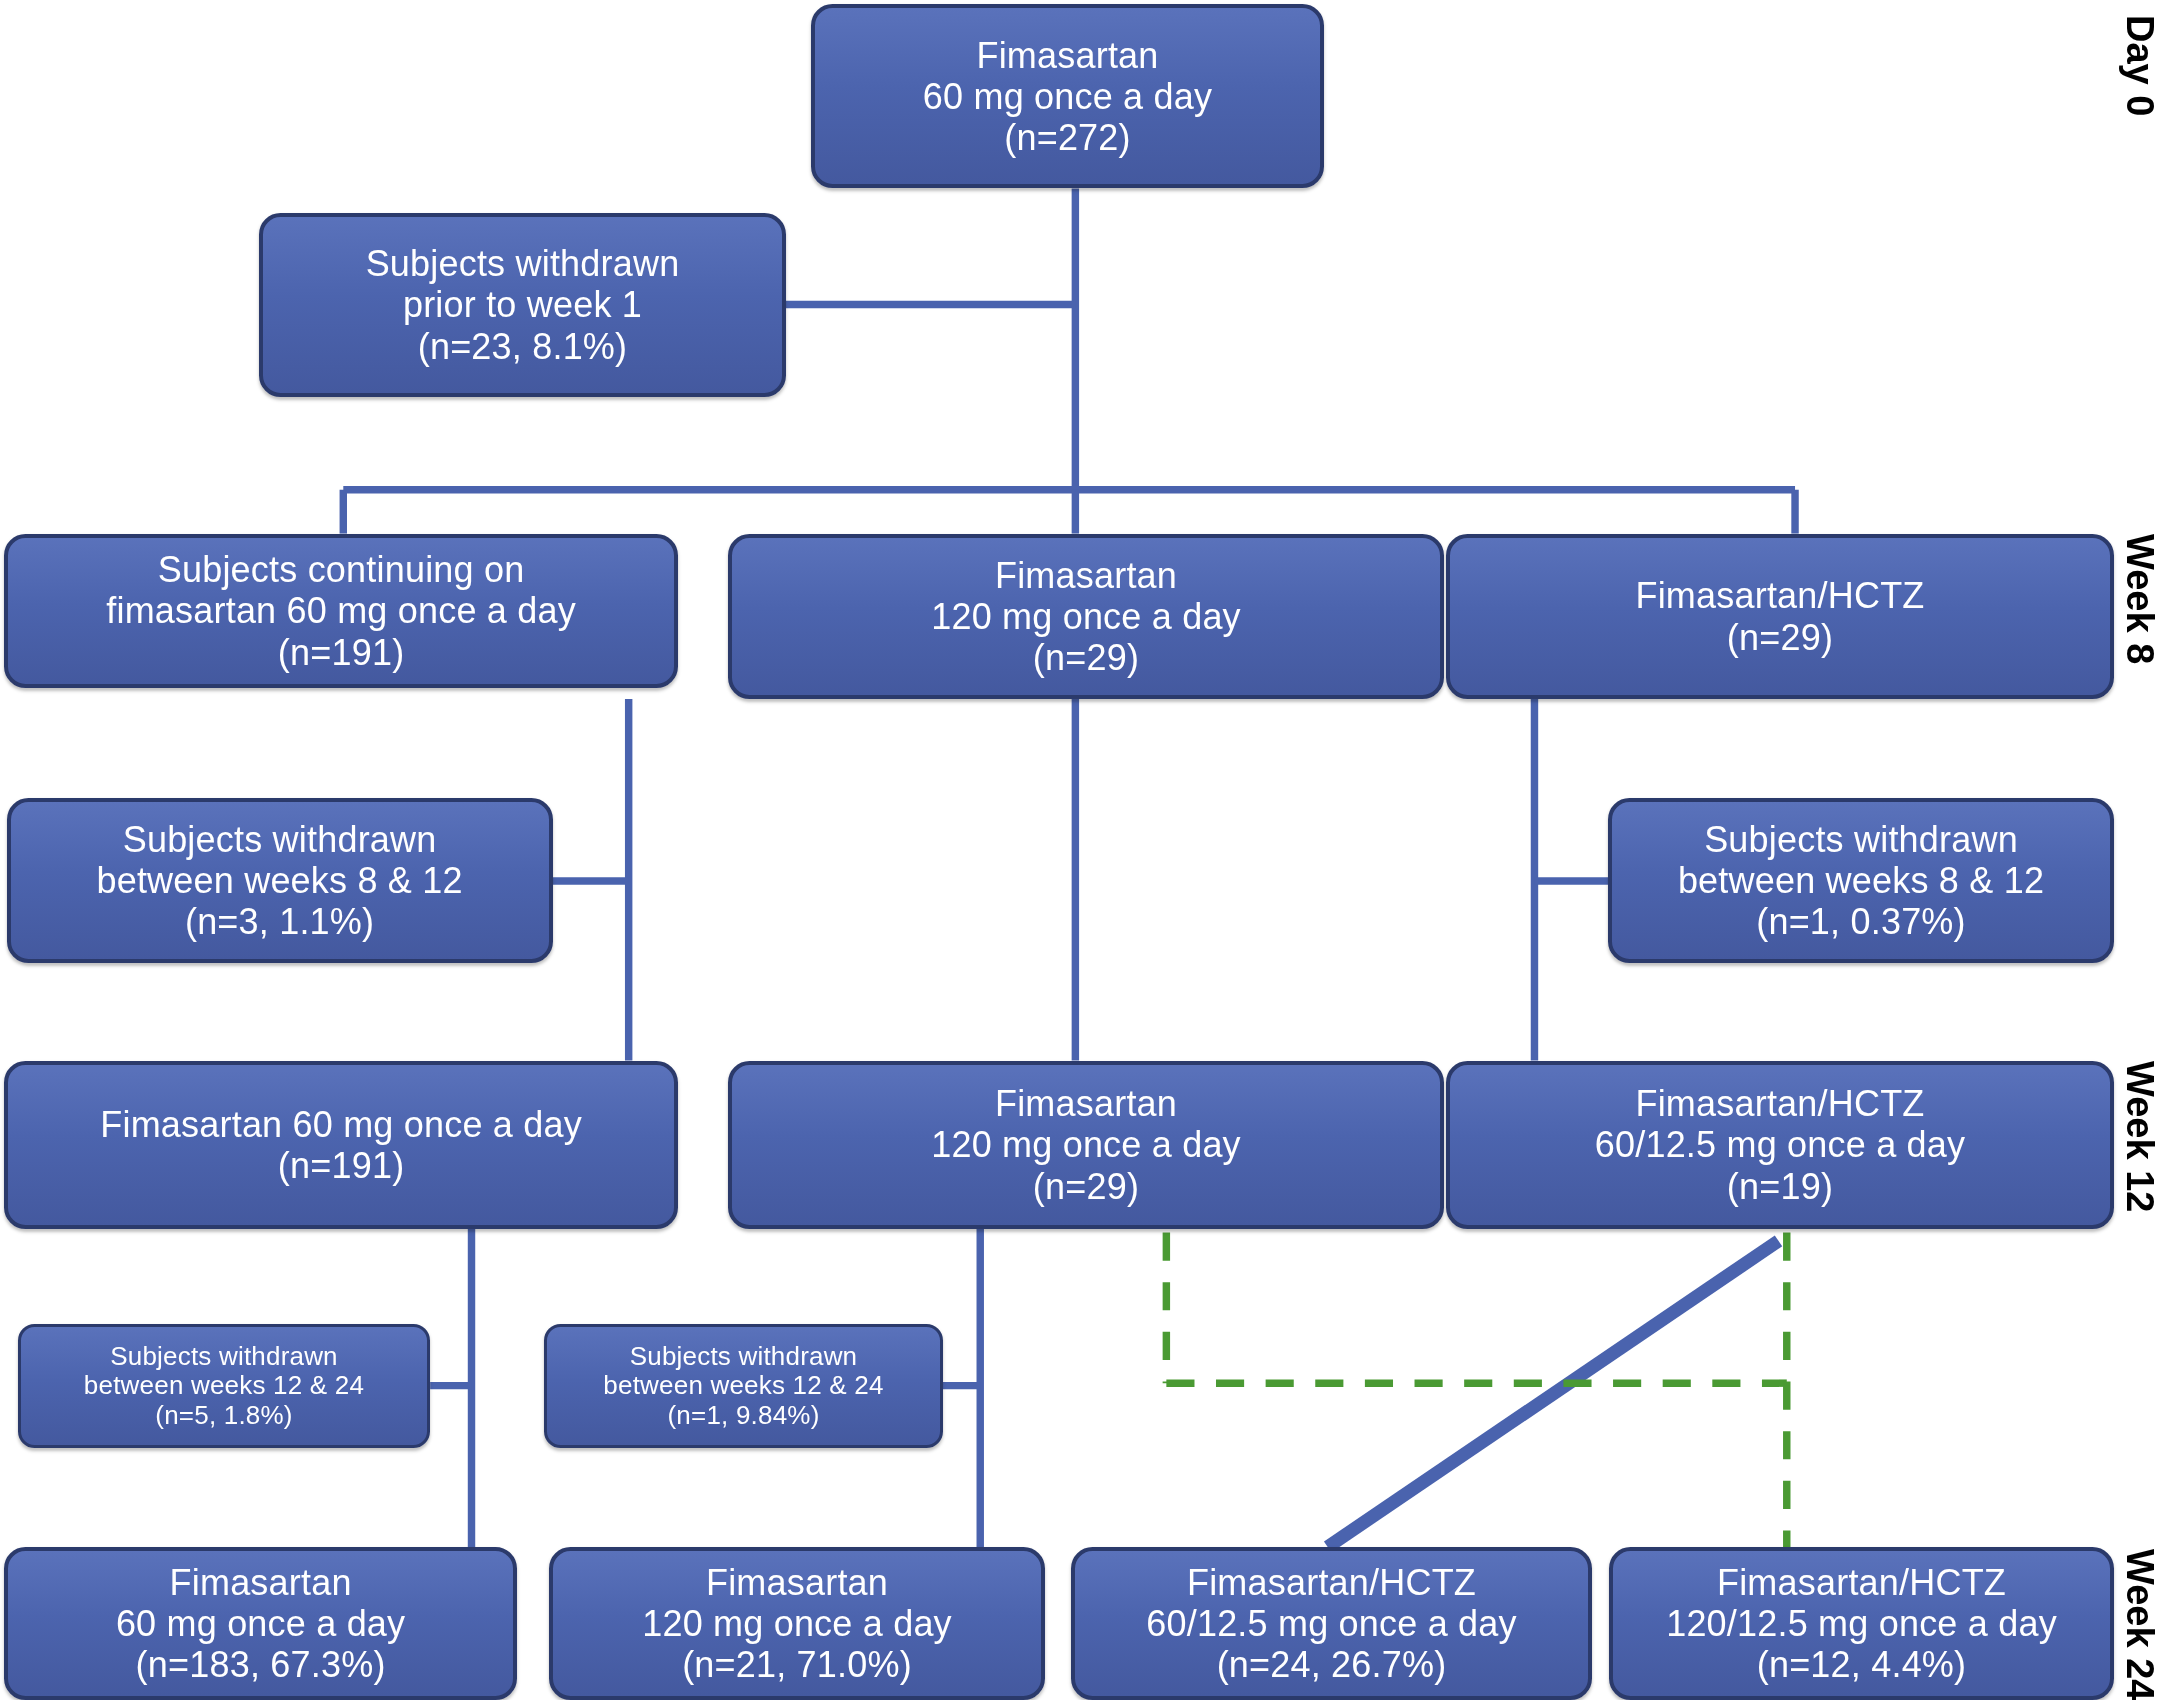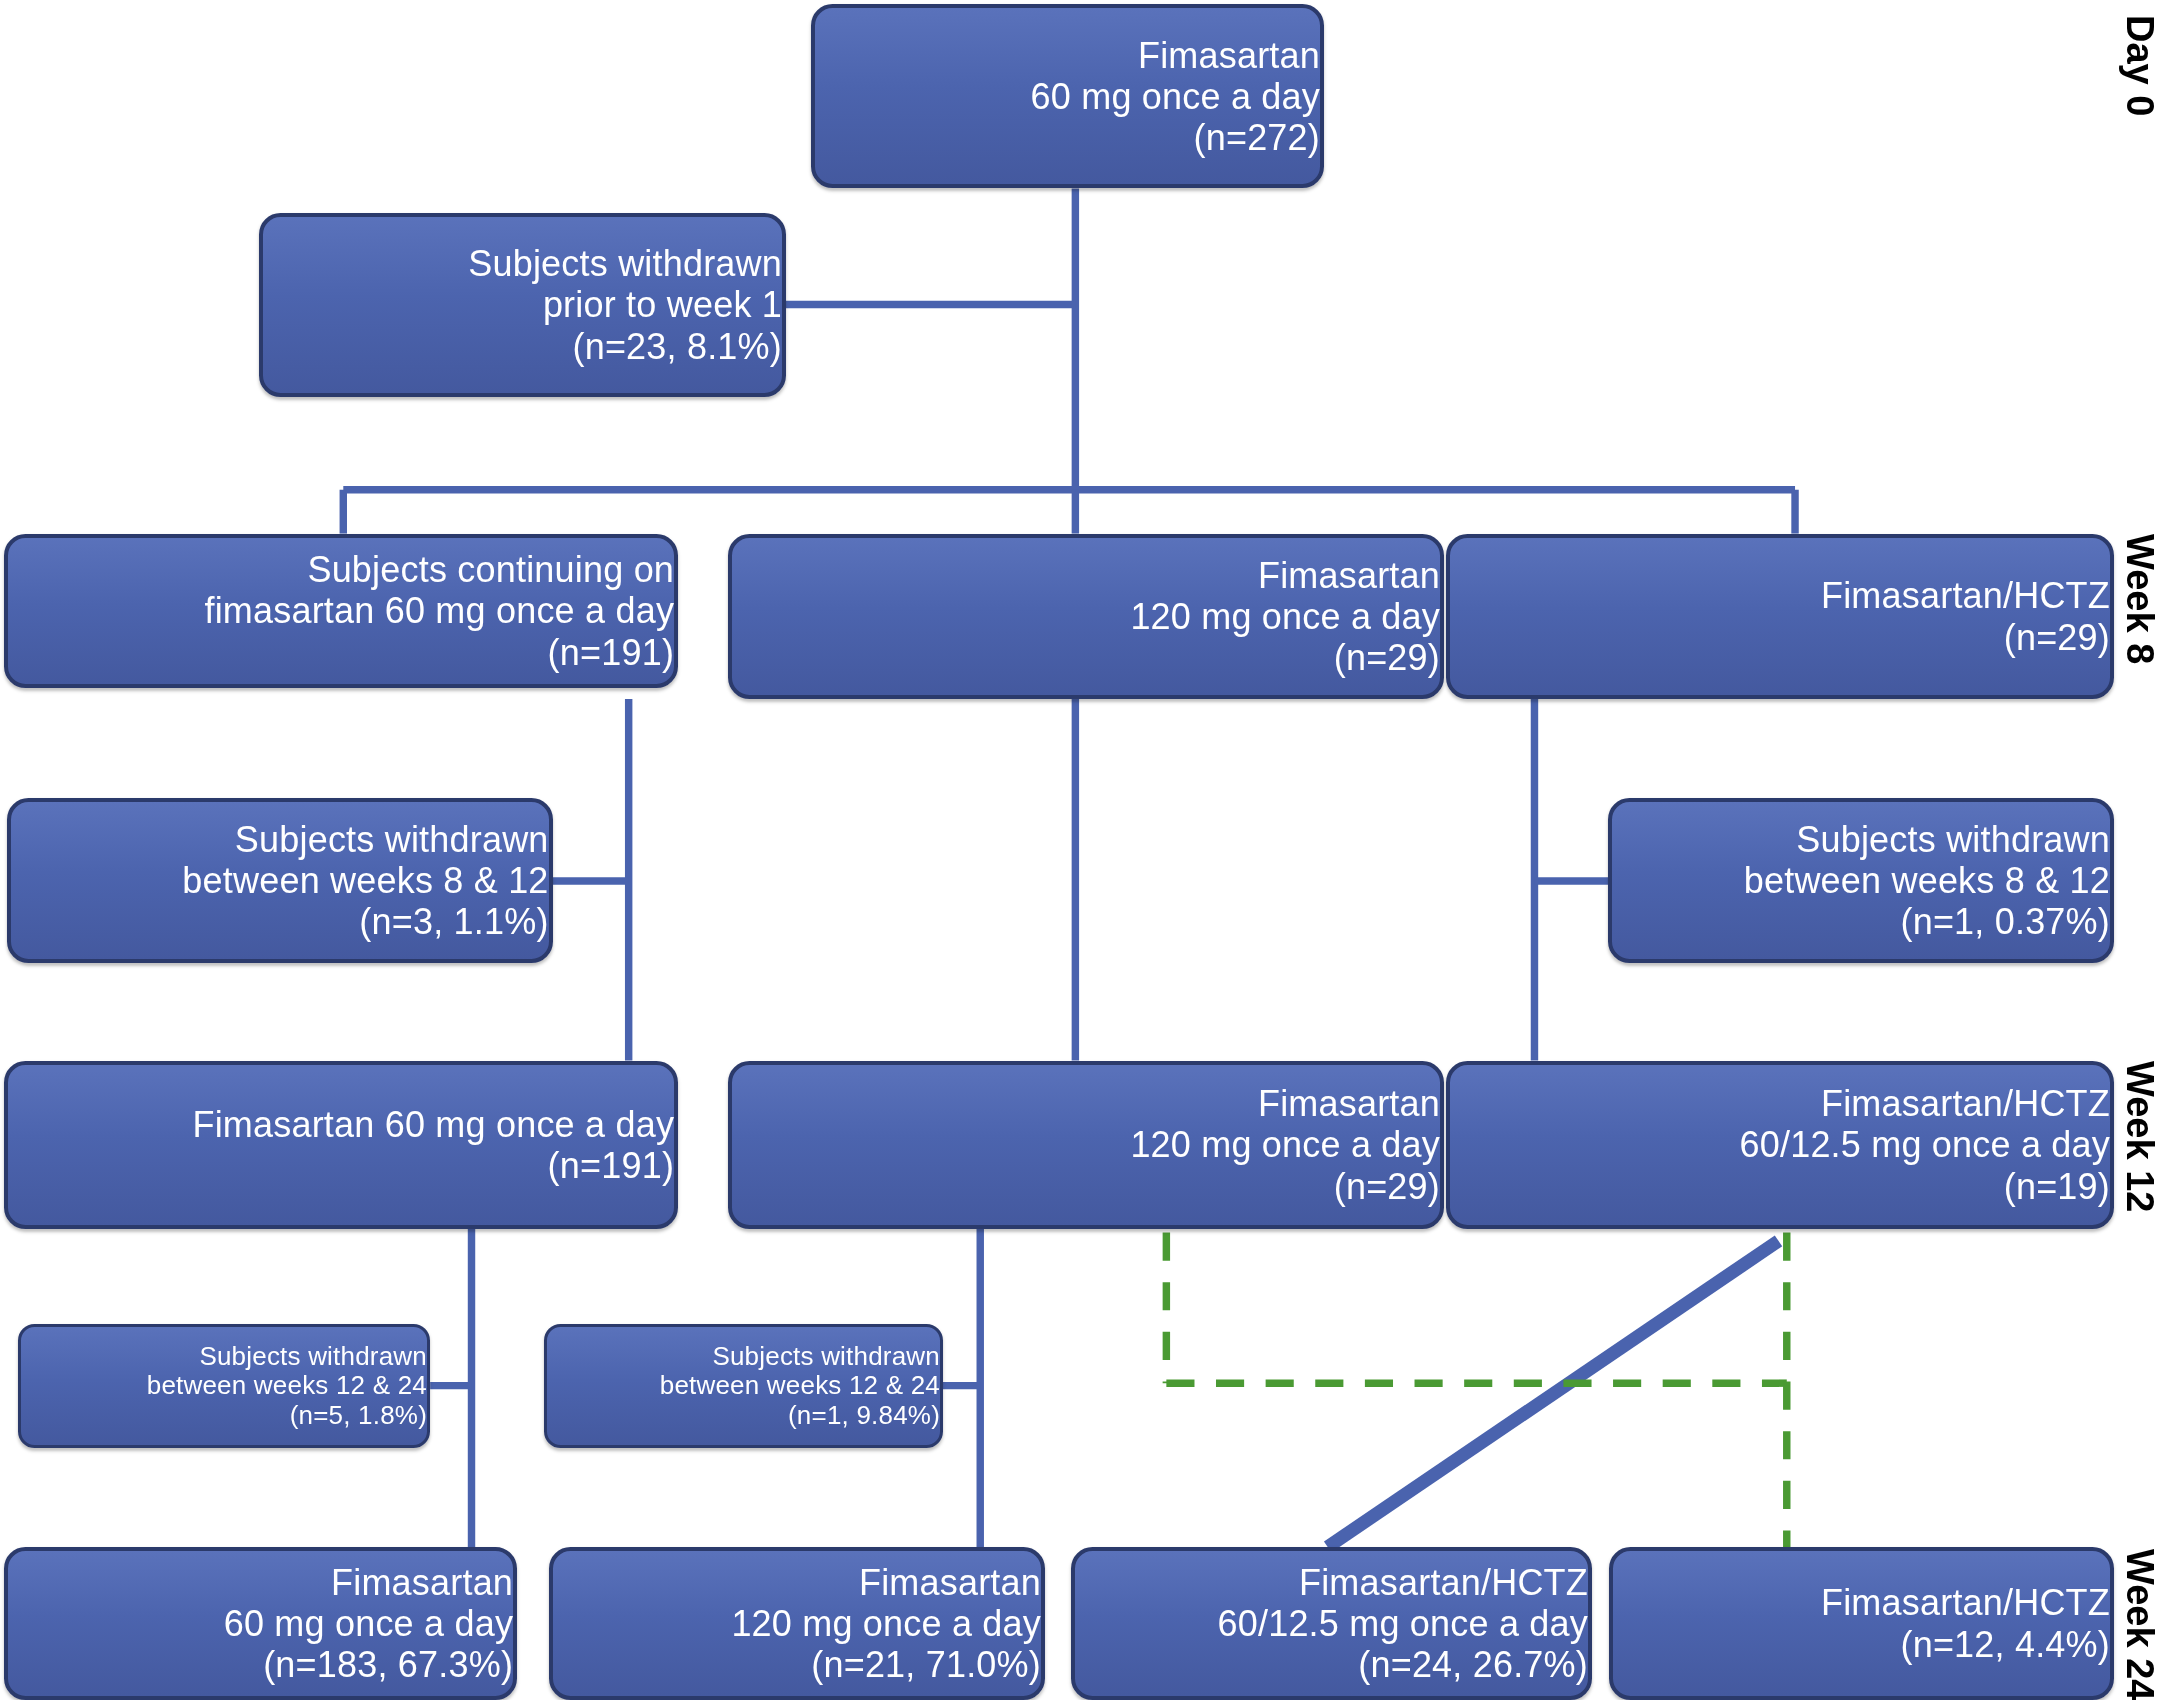"Fimasartan" .node { align-items: flex-end -> center }
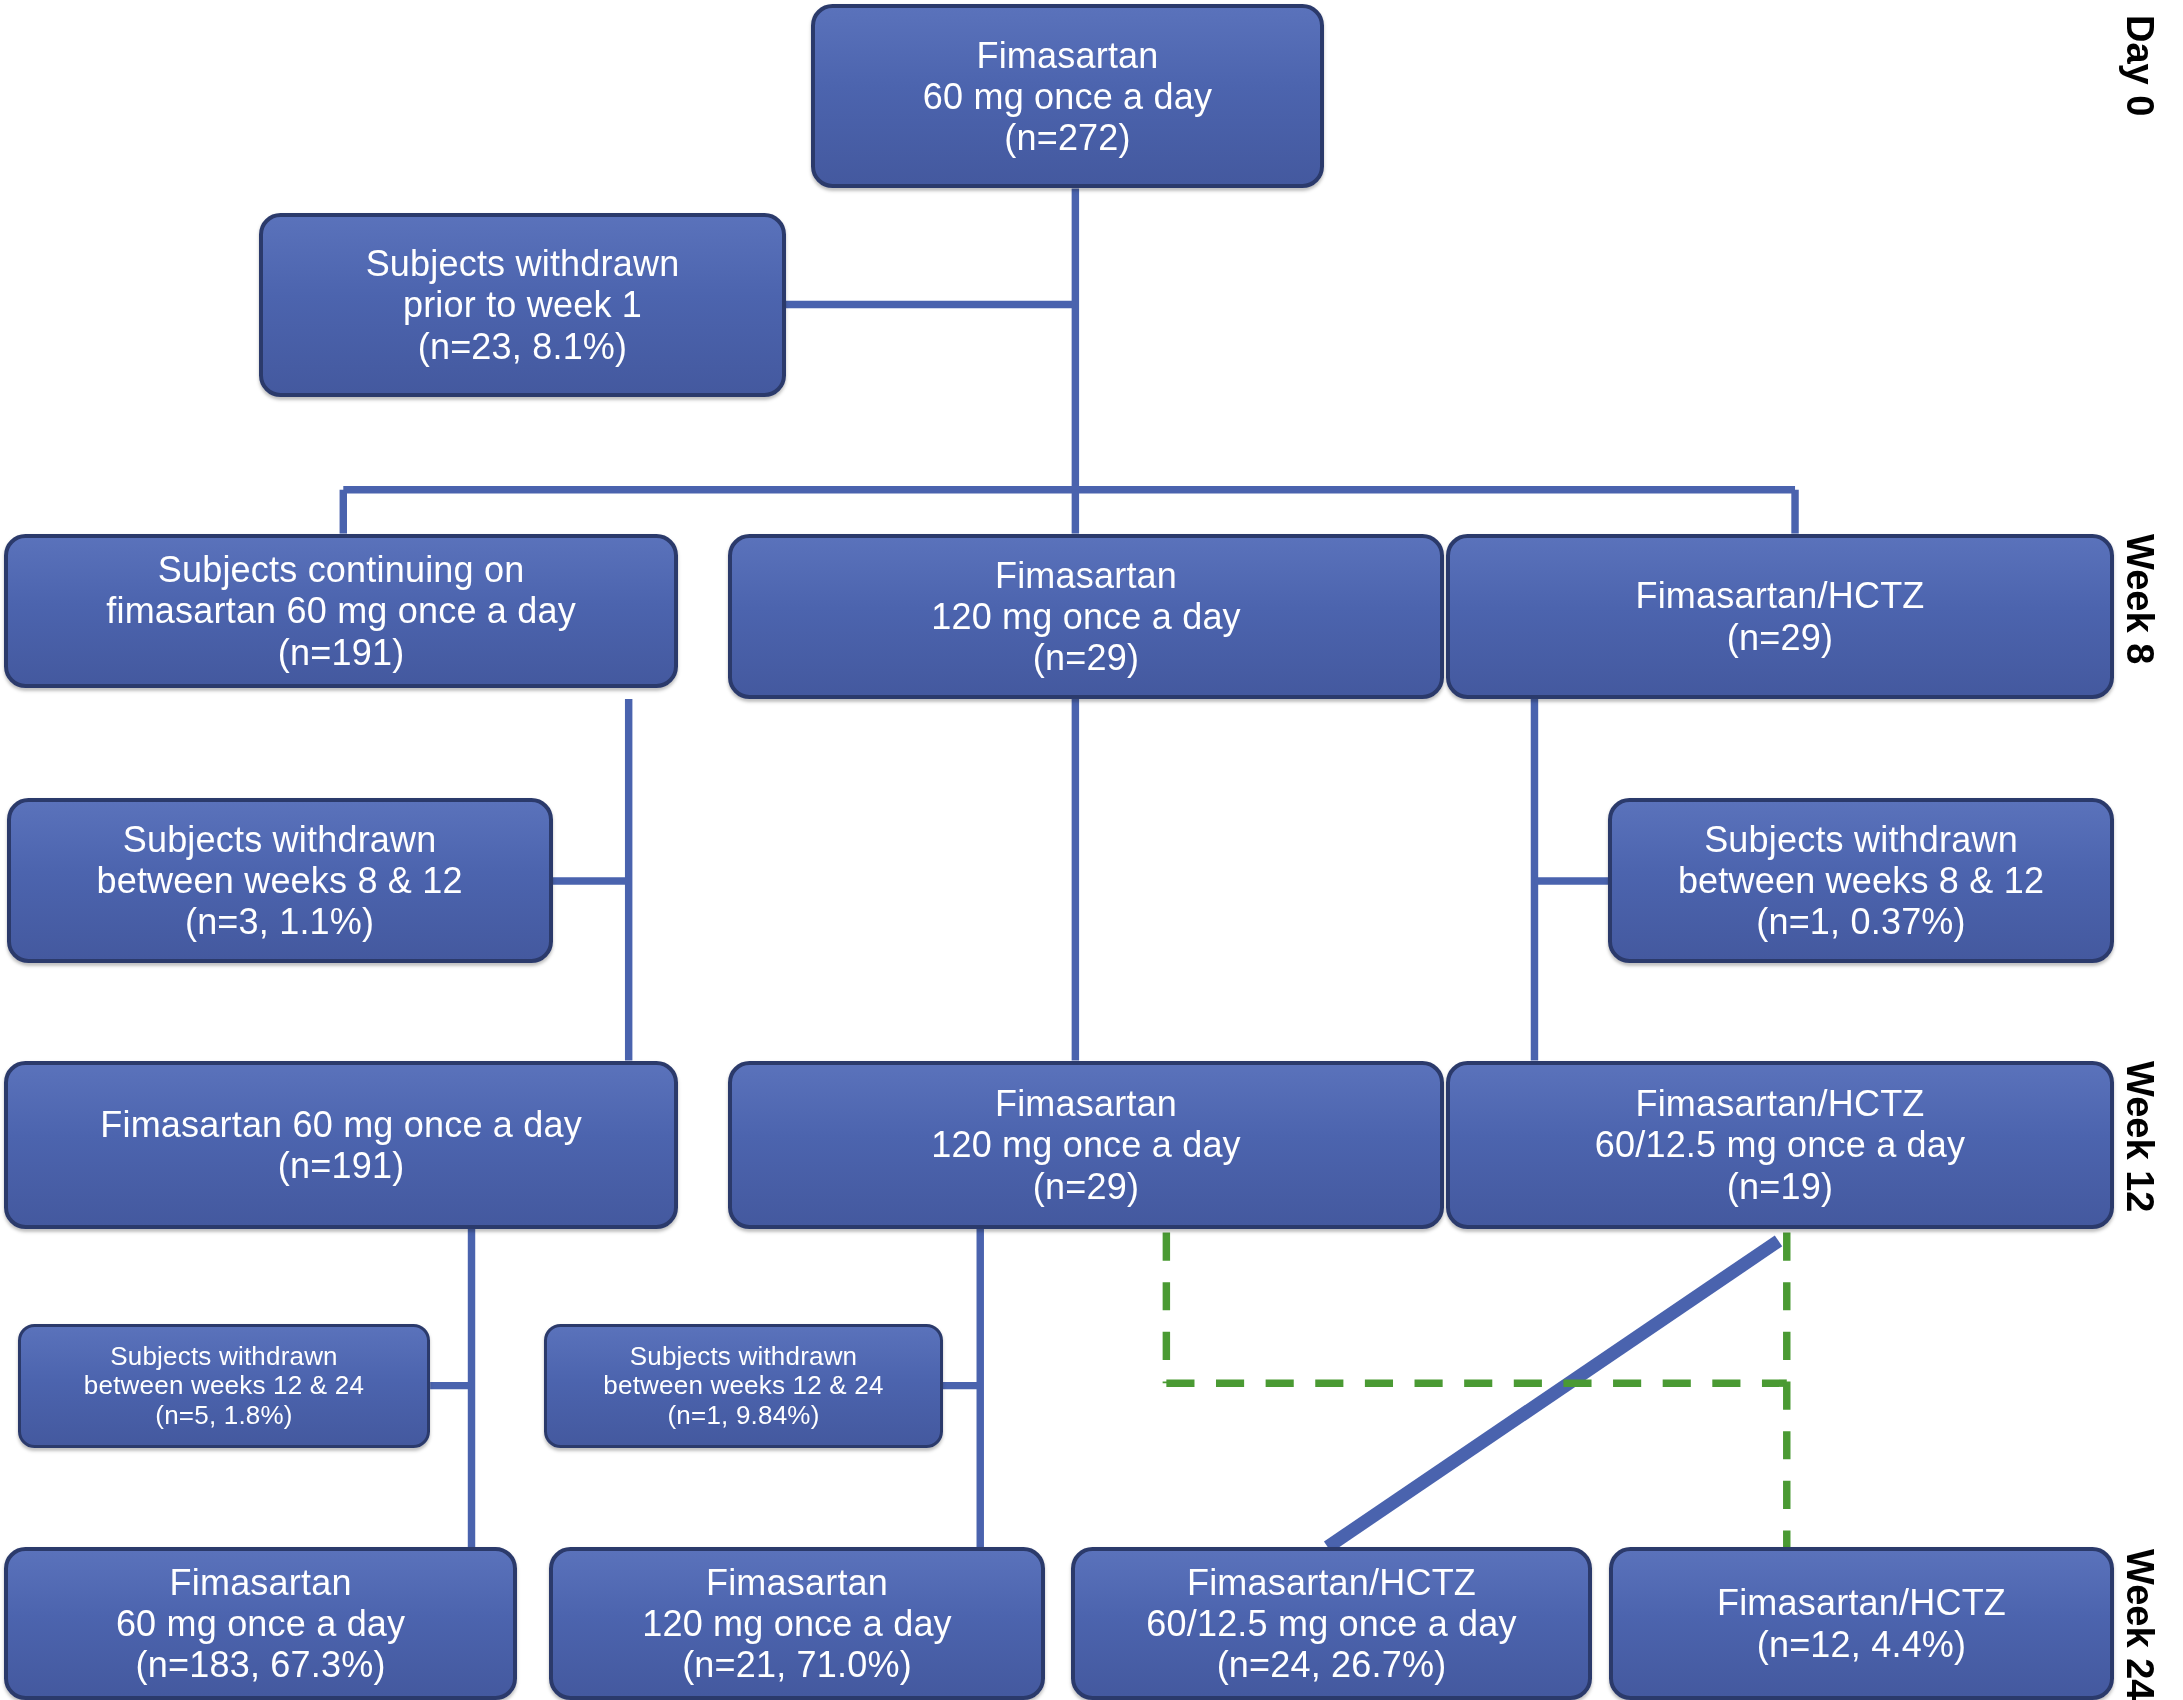"120/12.5 mg once a day" span.ln { html: none -> <span>120/12.5 mg once a day</span> }
